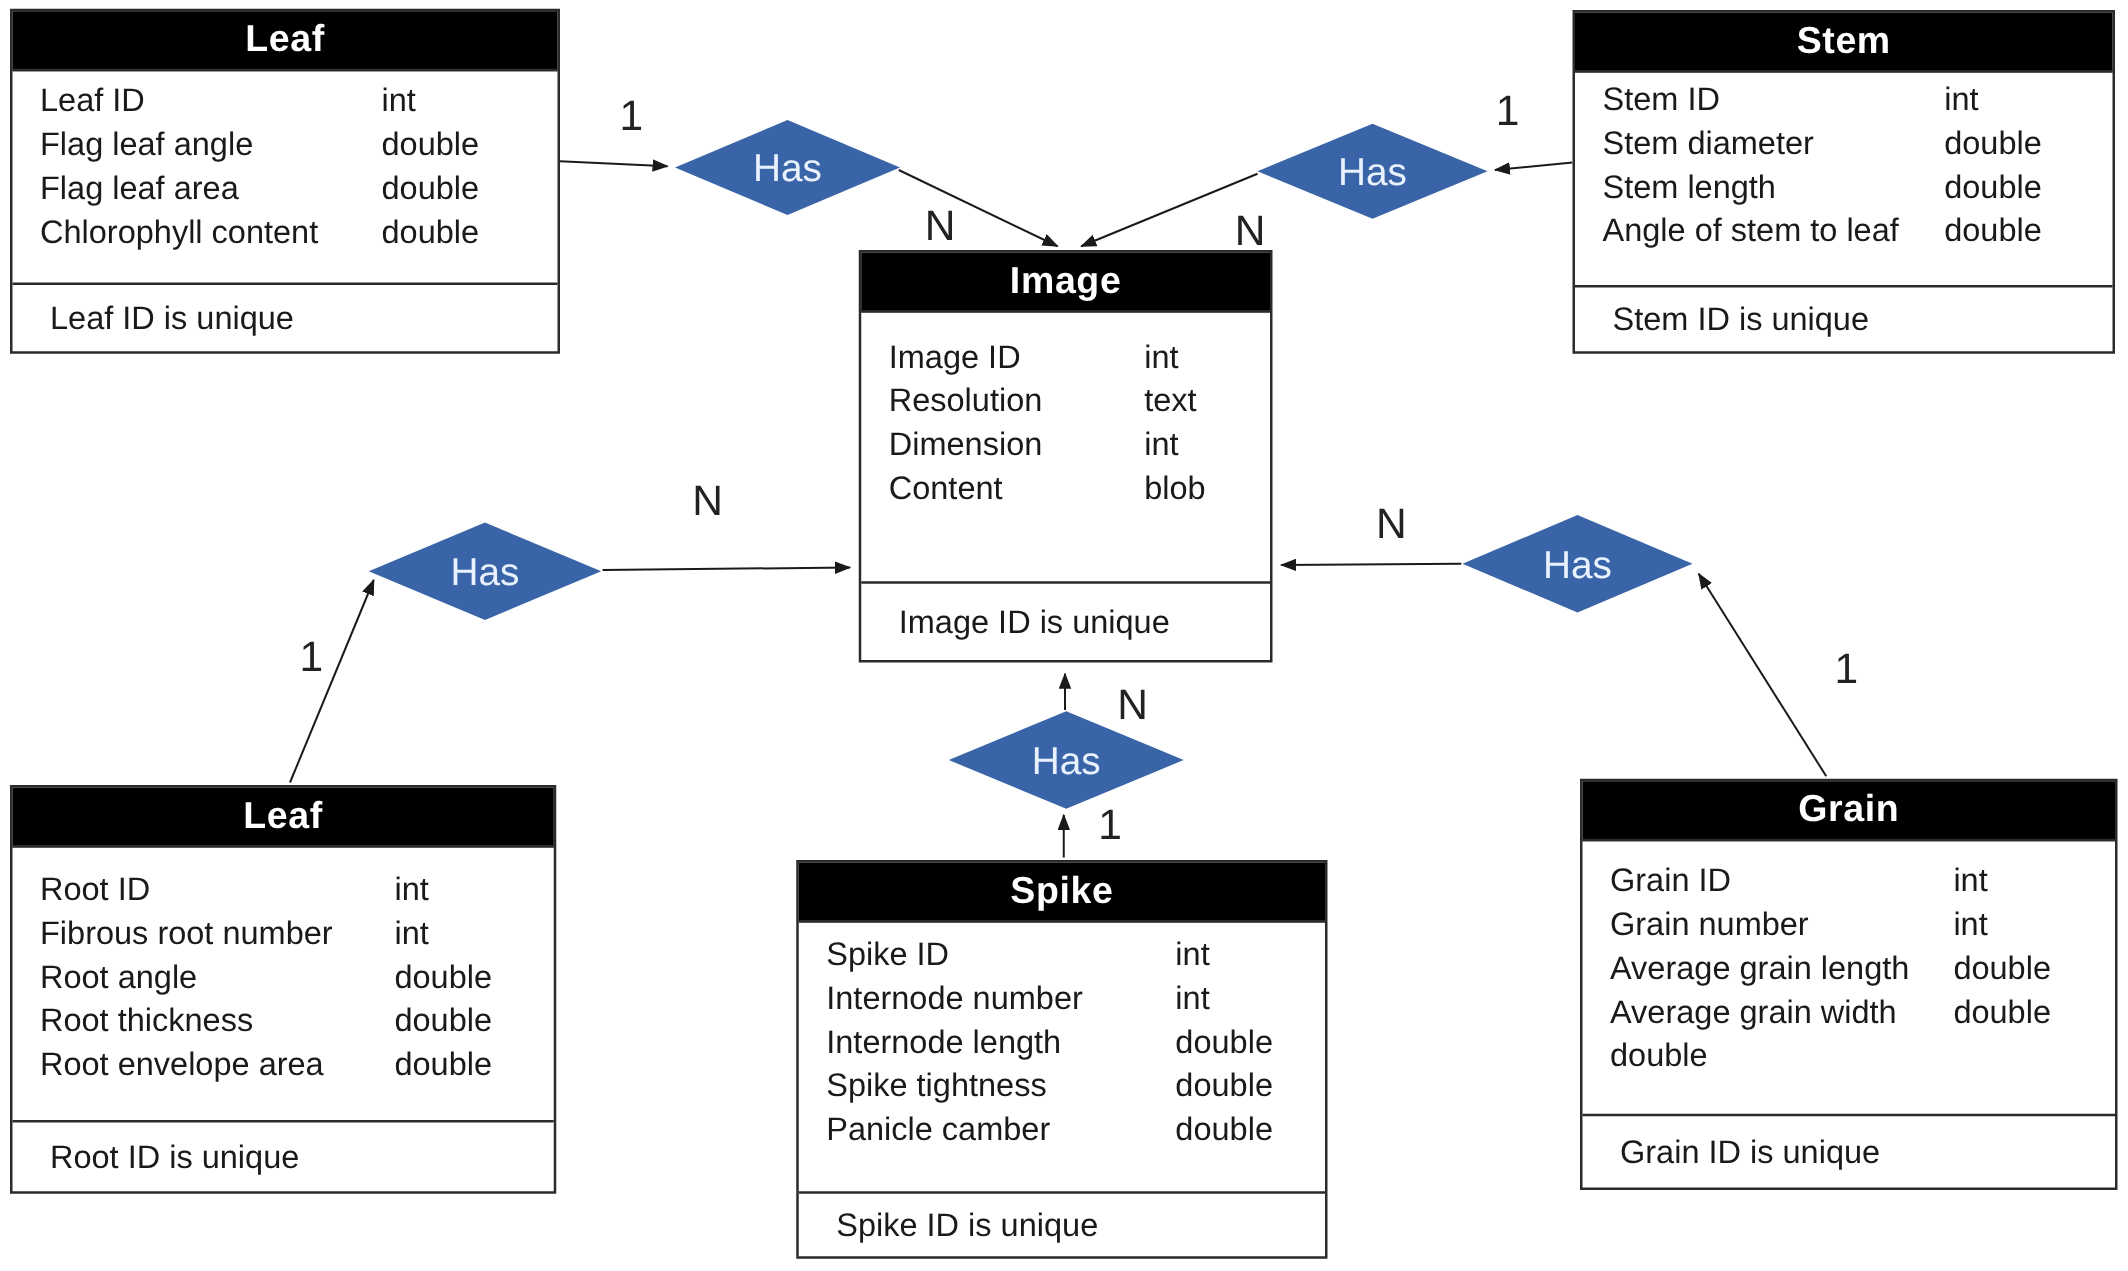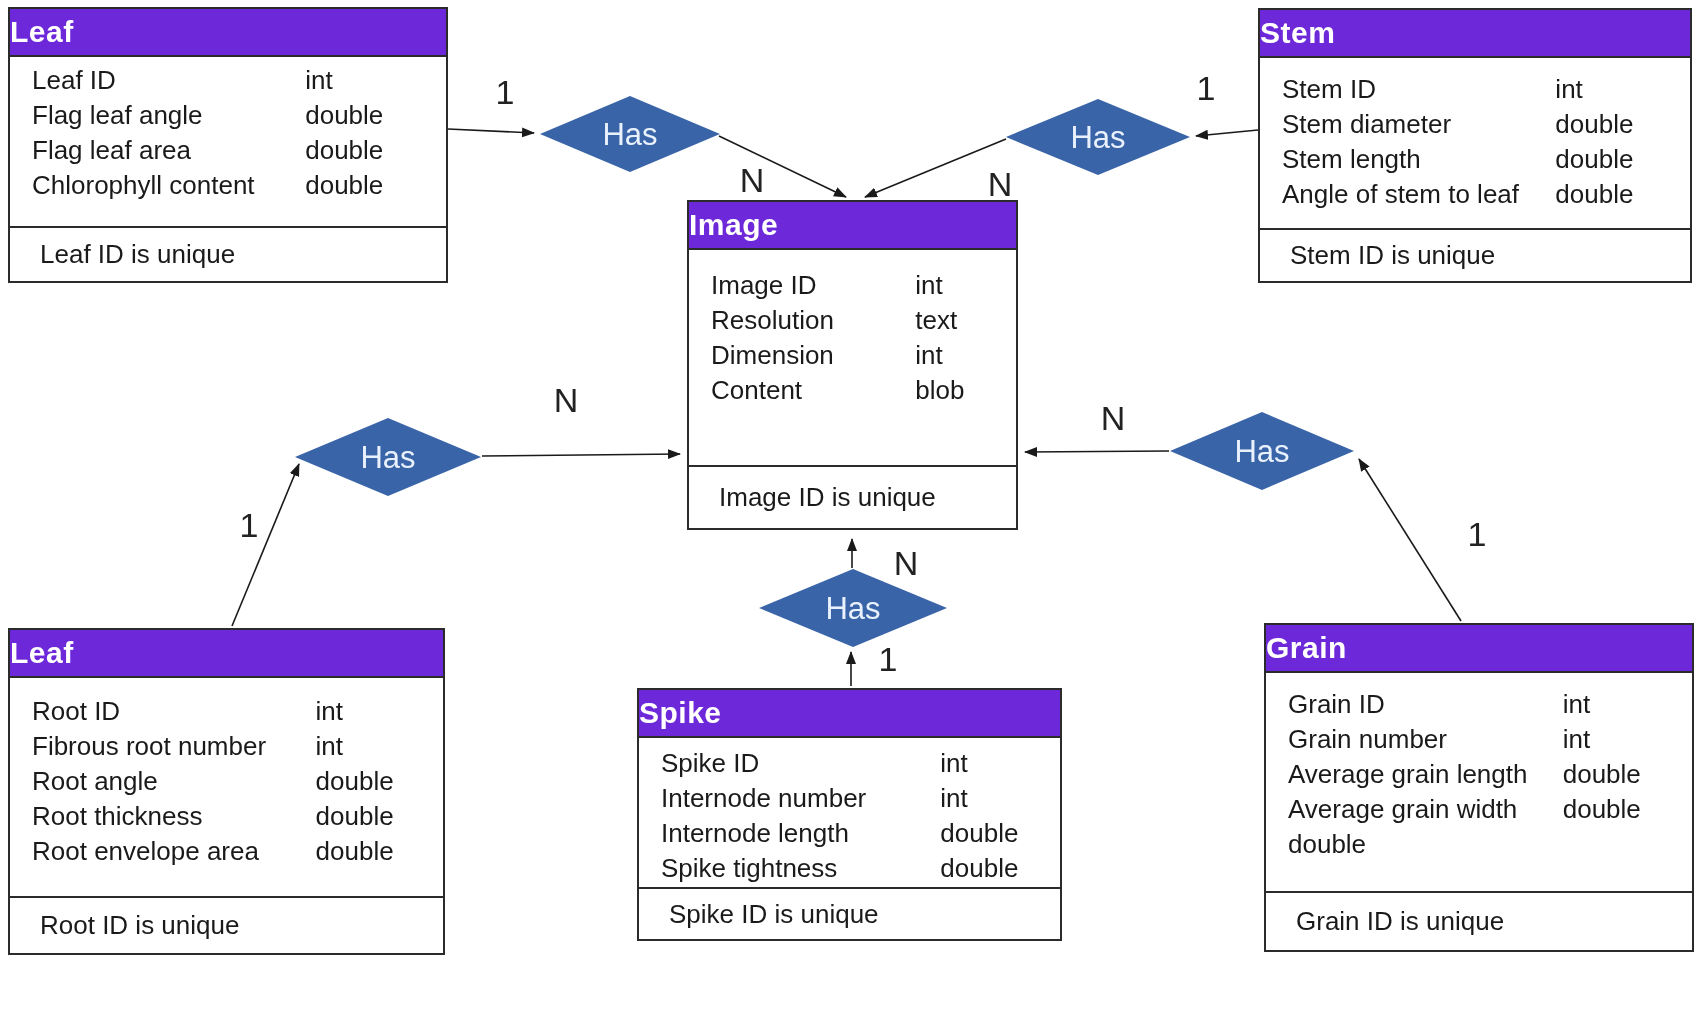"Leaf" .e-header { background: #6d28d9 -> #000000; justify-content: flex-start -> center }
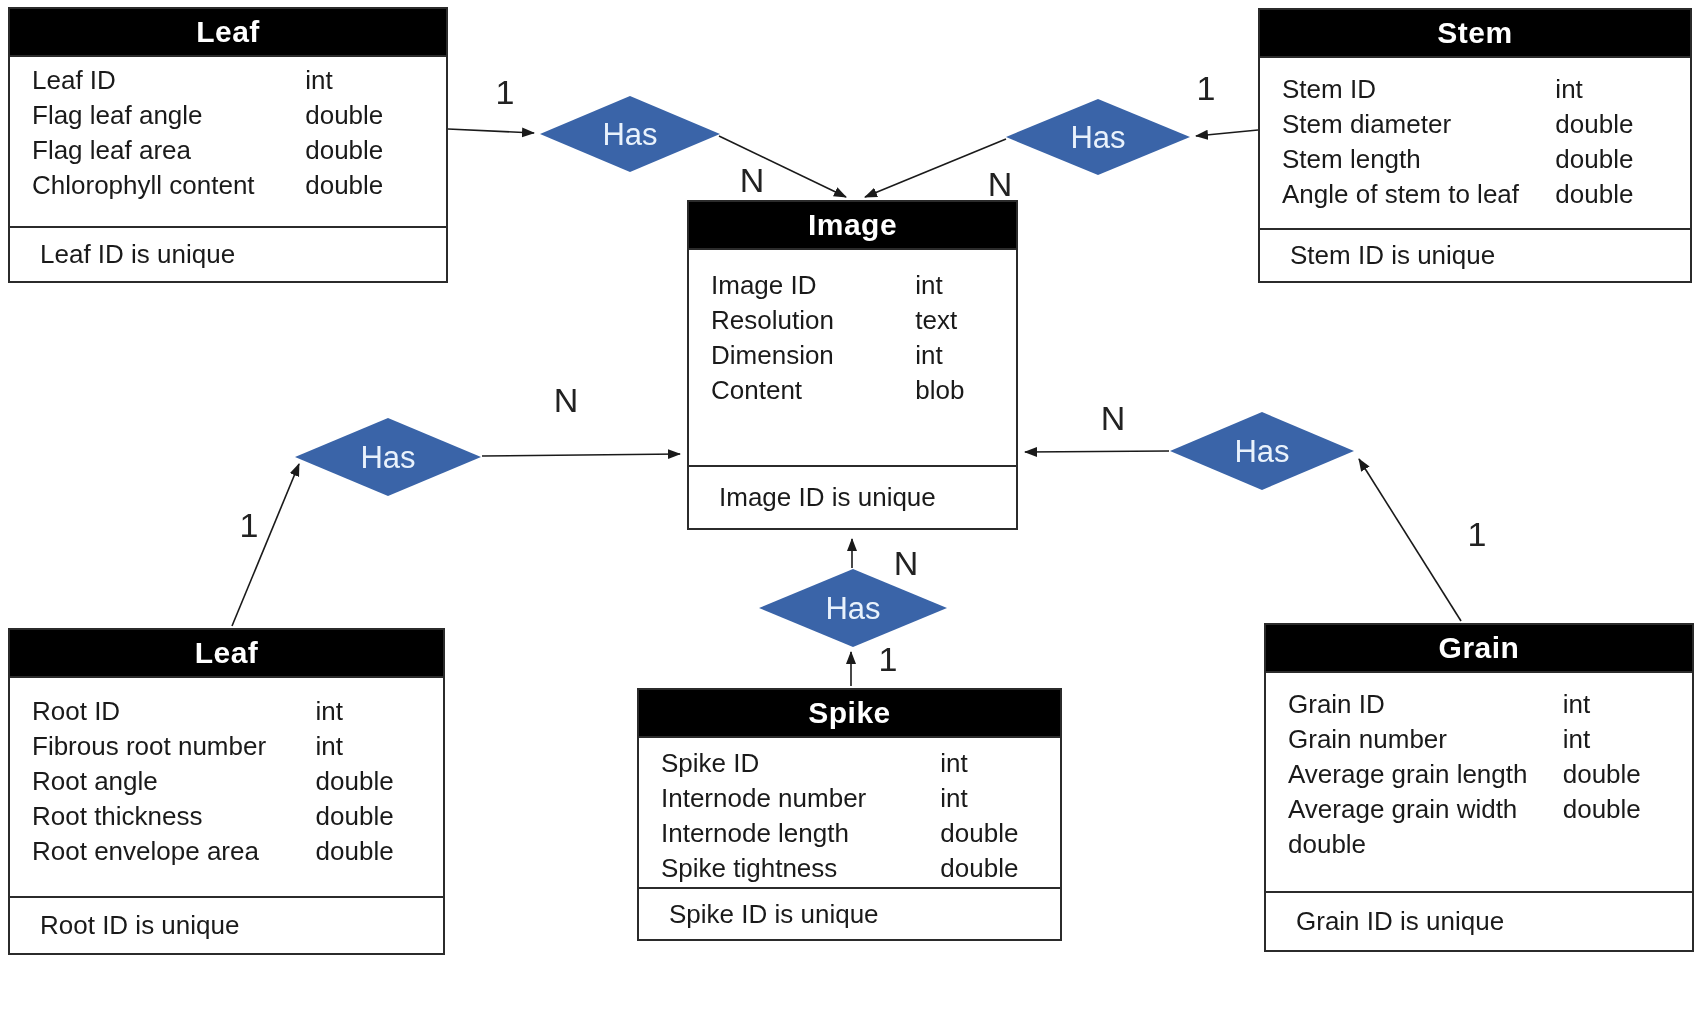"Stem ID" div.e-attrs { padding-top: 14px -> 4px }
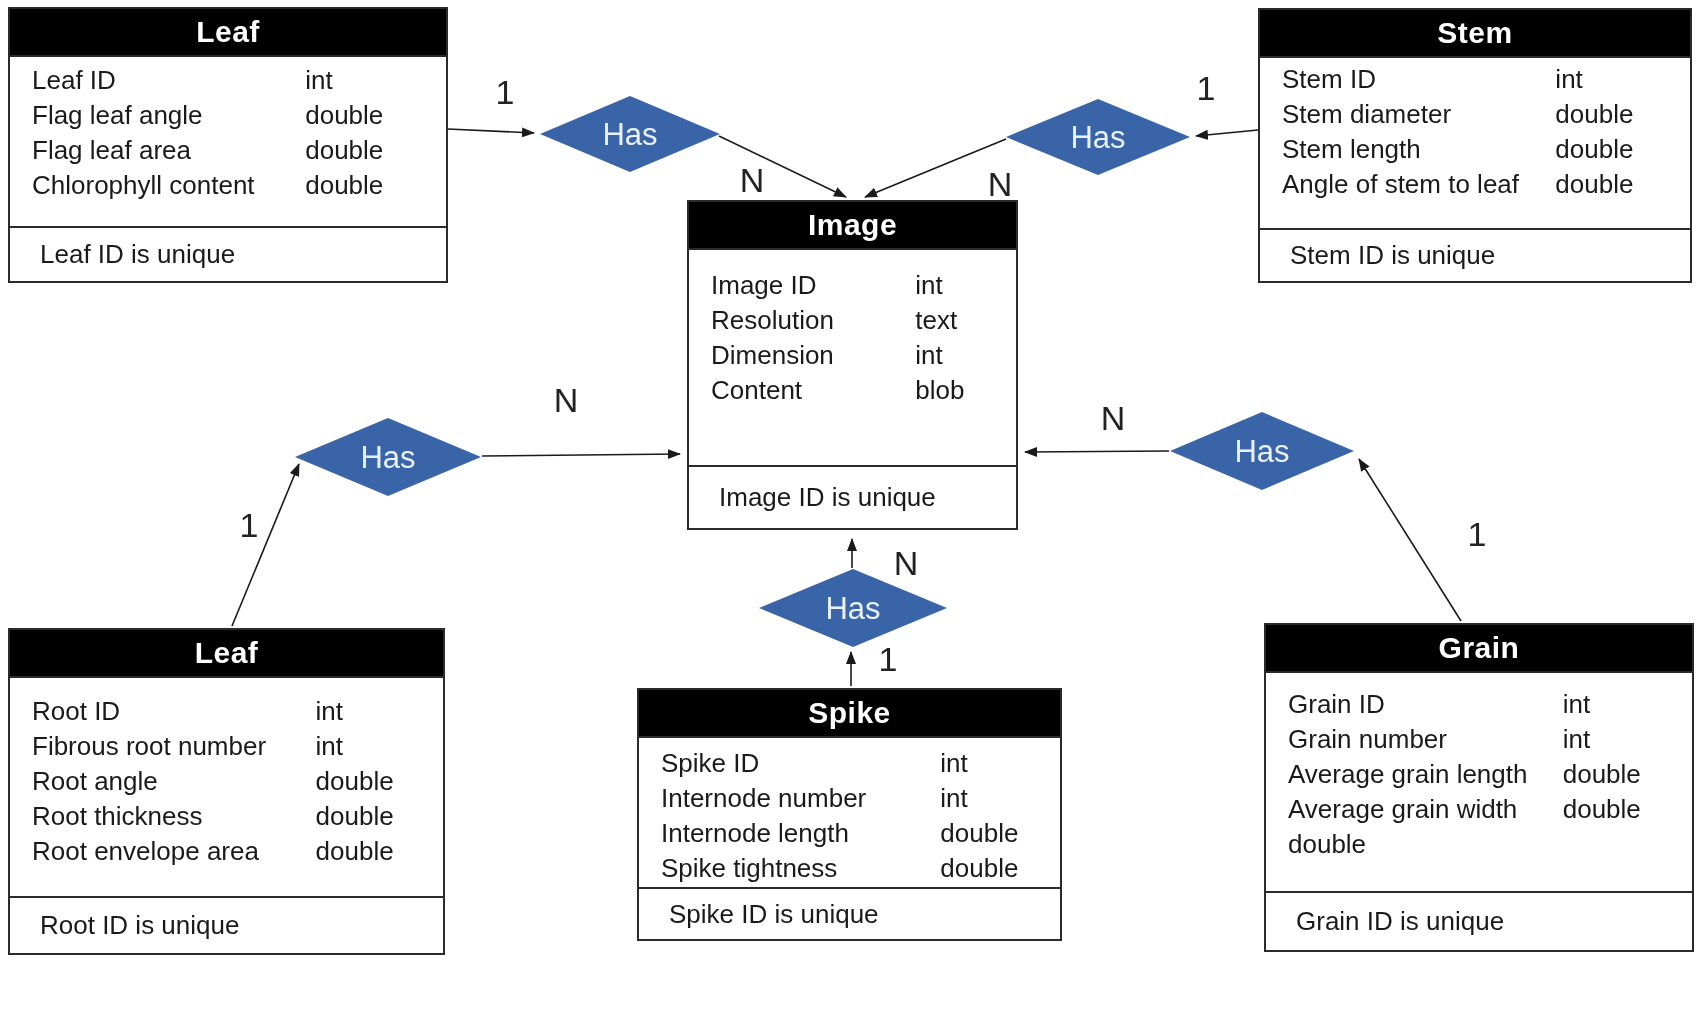"Spike" div.entity { height: 253px -> 319px }
